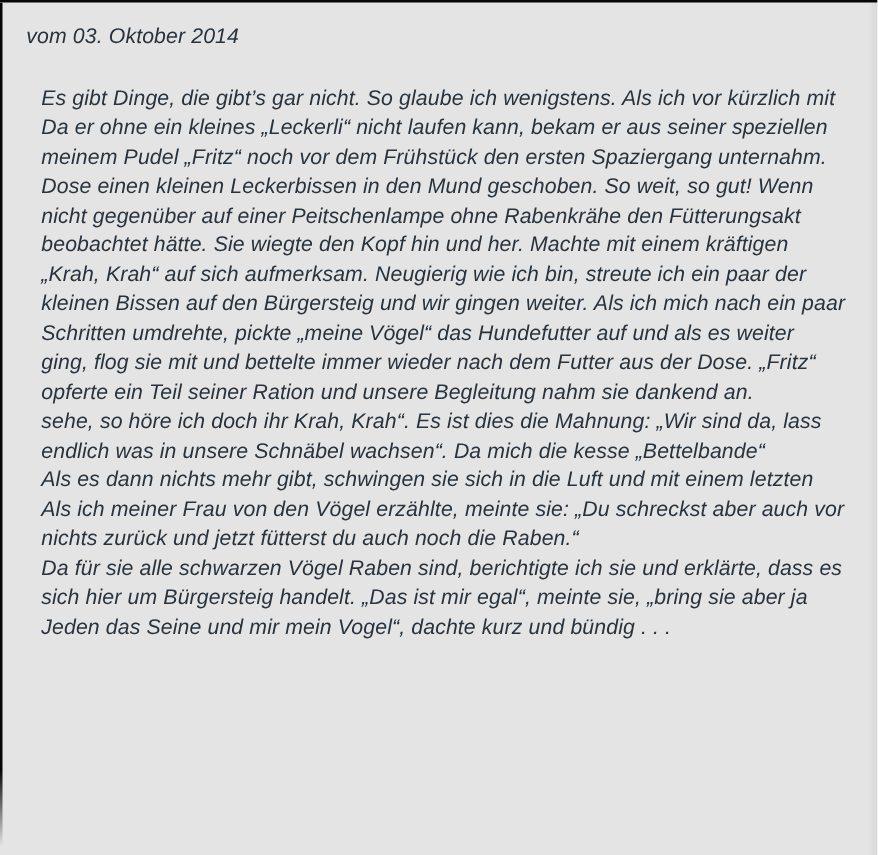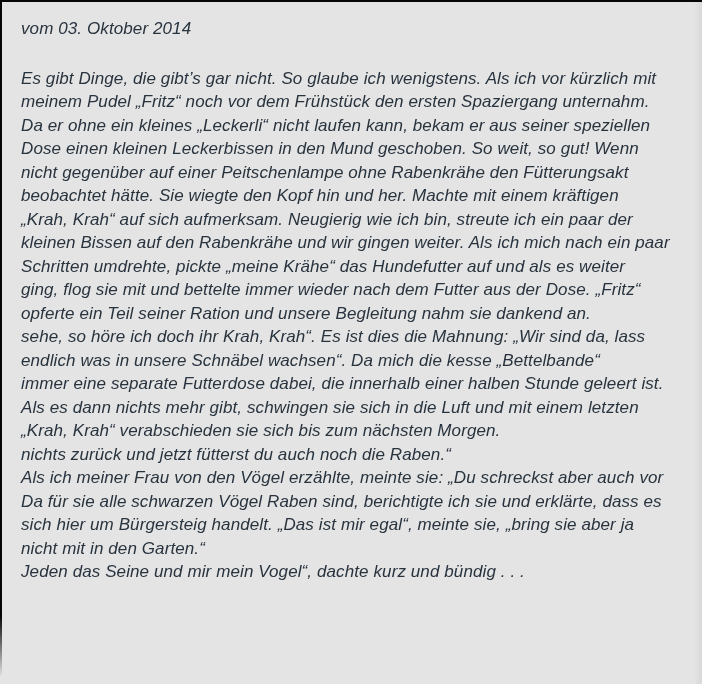"Es gibt Dinge, die gibt’s" .body-lines { margin: 0 -> 12px }
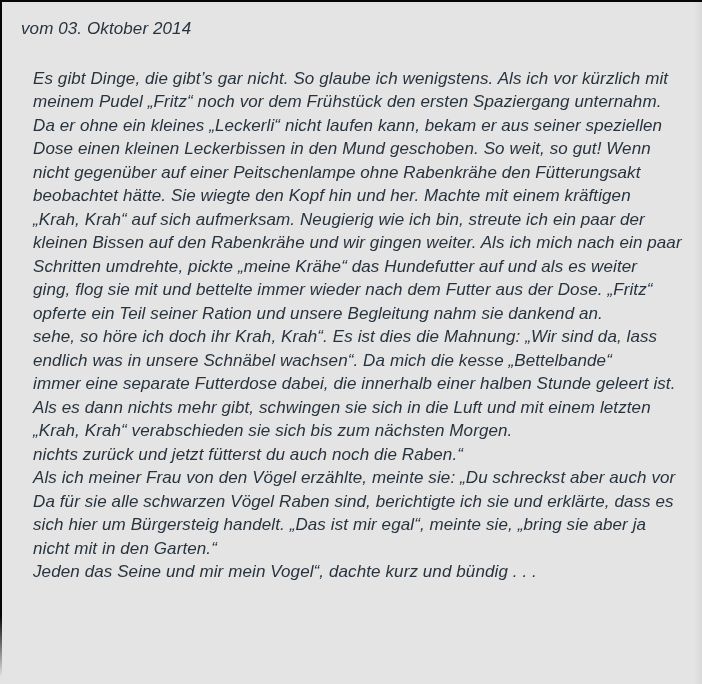"meinem Pudel „Fritz“ noch vor" div.text-line { order: before "Da er ohne ein kleines" -> after "Da er ohne ein kleines" }
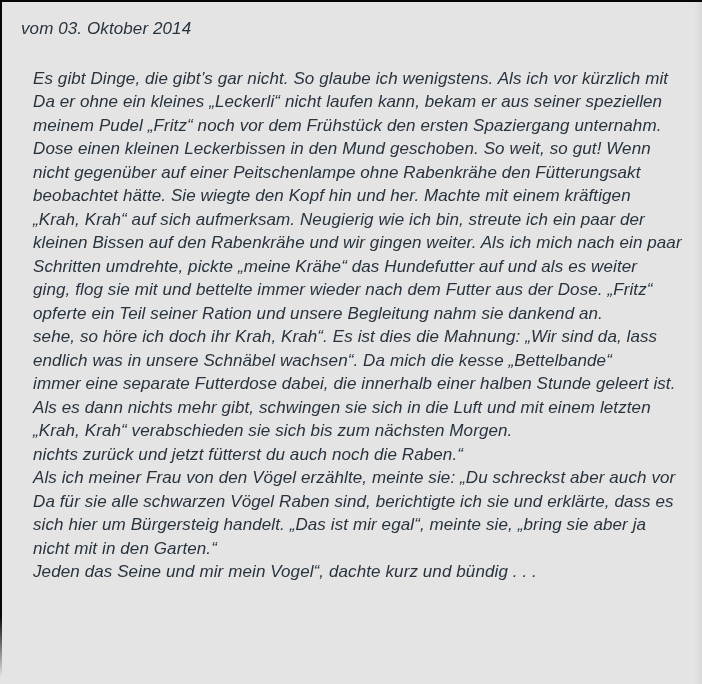"kleinen Bissen auf den Rabenkrähe" div.text-line { text: Rabenkrähe -> Bürgersteig }
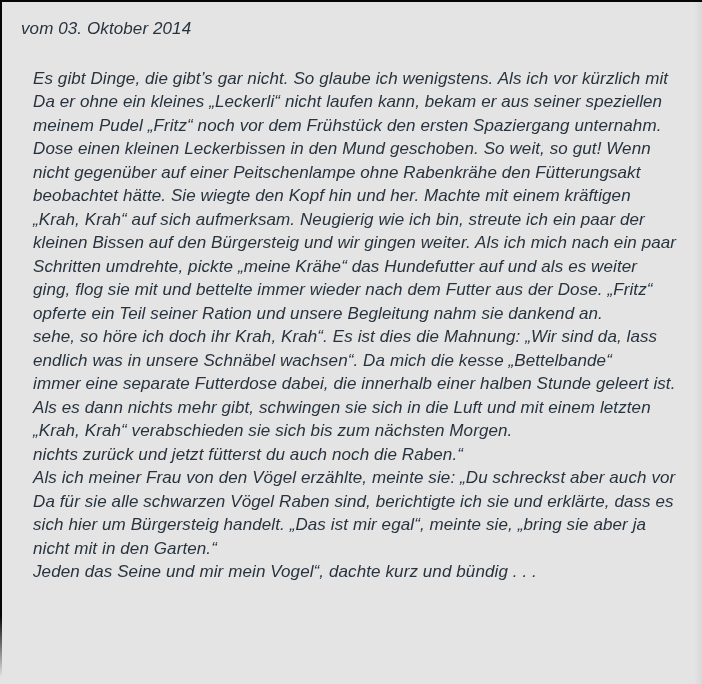"Schritten umdrehte, pickte „meine Krähe“" div.text-line { text: Krähe -> Vögel }
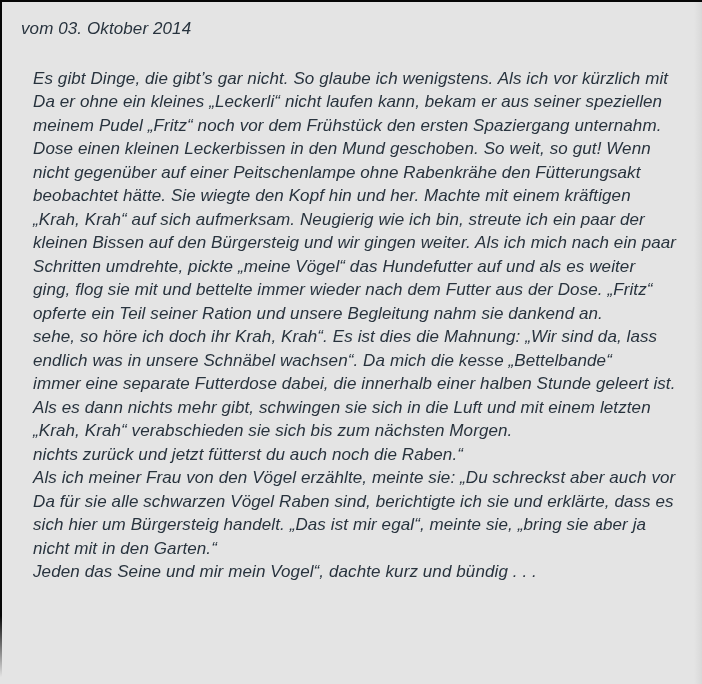"immer eine separate Futterdose dabei," div.text-line { html: <div>immer eine separate Futterdose dabei, die innerhalb einer halben Stunde geleert ist.</div> -> none }
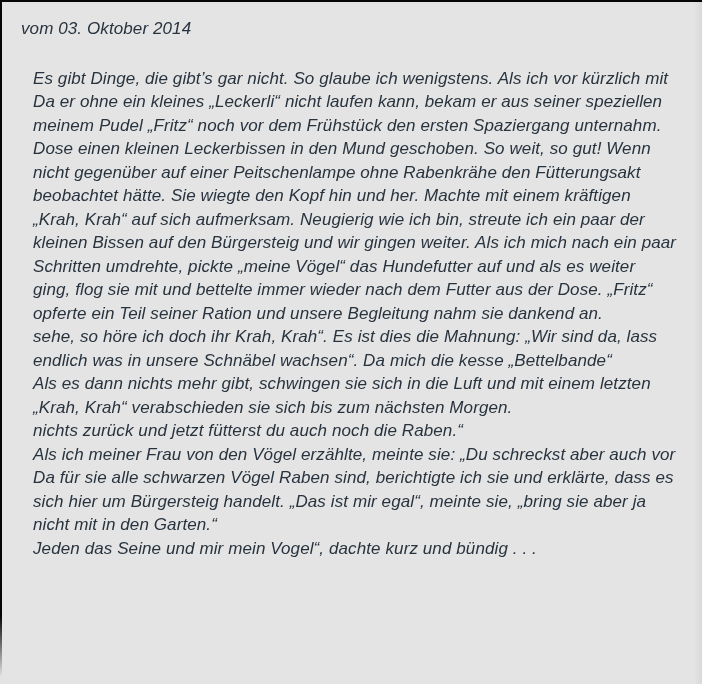"„Krah, Krah“ verabschieden sie sich" div.text-line { html: <div>„Krah, Krah“ verabschieden sie sich bis zum nächsten Morgen.</div> -> none }
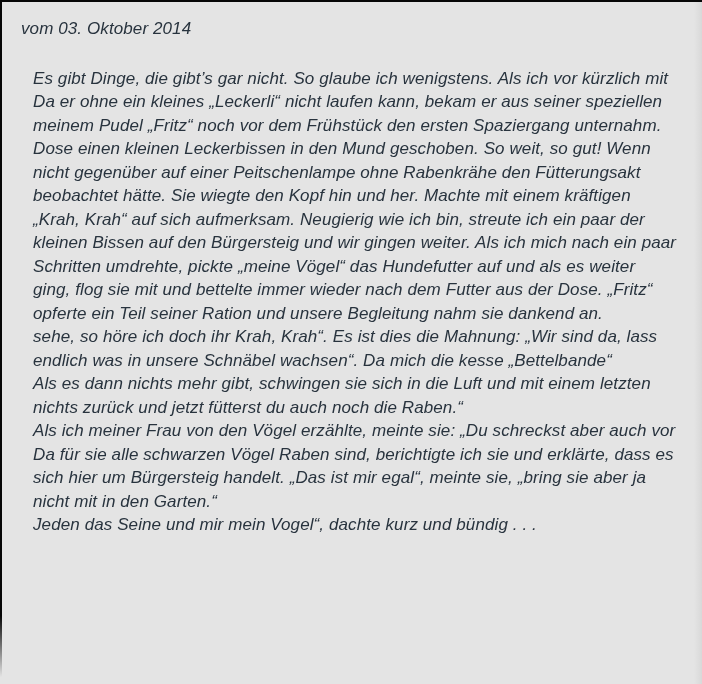"nichts zurück und jetzt fütterst" div.text-line { order: before "Als ich meiner Frau von" -> after "Als ich meiner Frau von" }
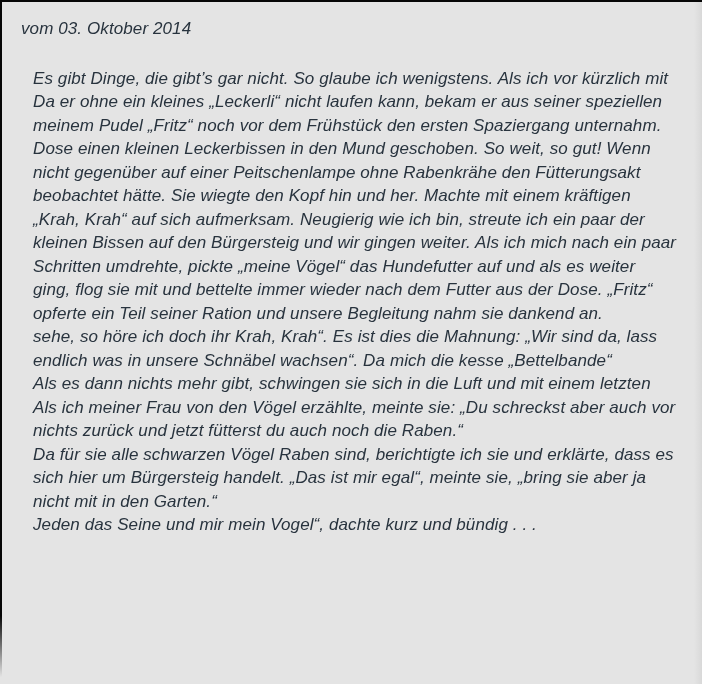"nicht mit in den Garten.“" div.text-line { html: <div>nicht mit in den Garten.“</div> -> none }
